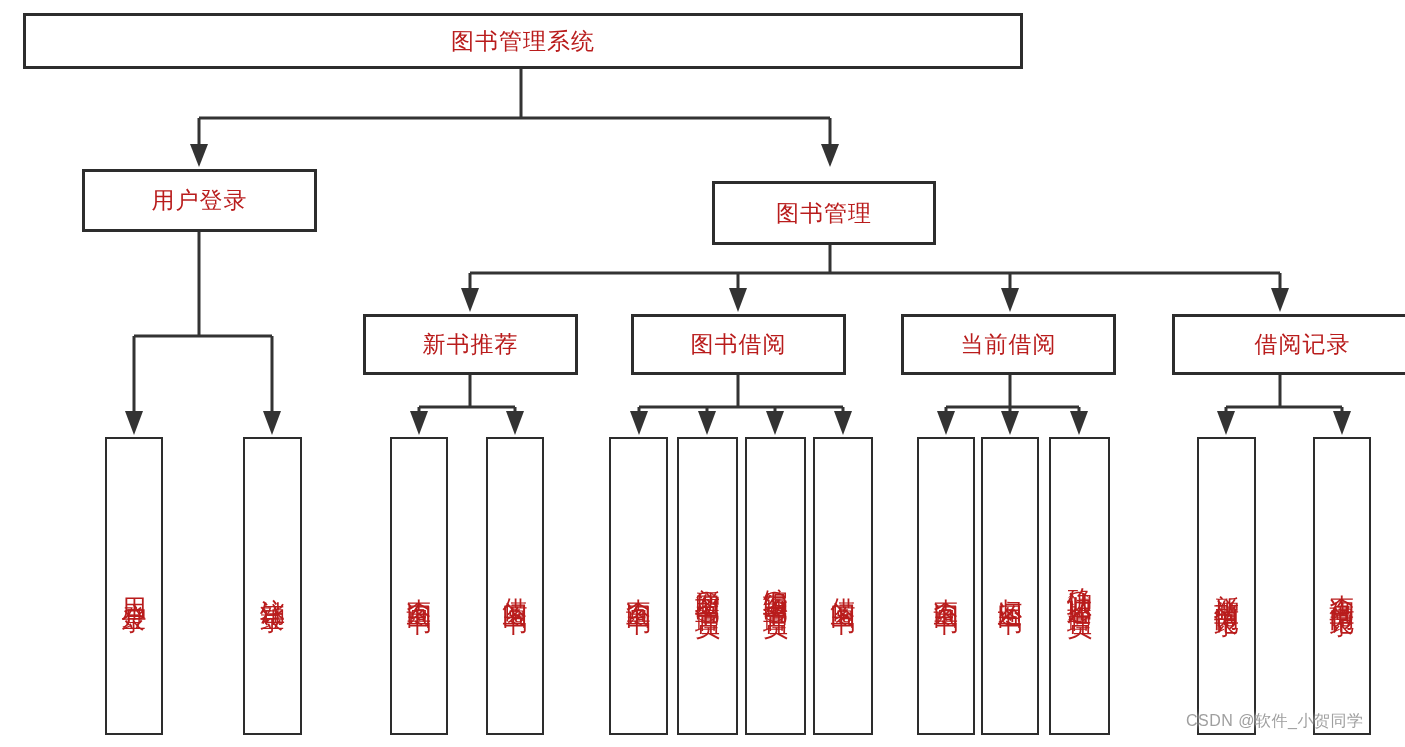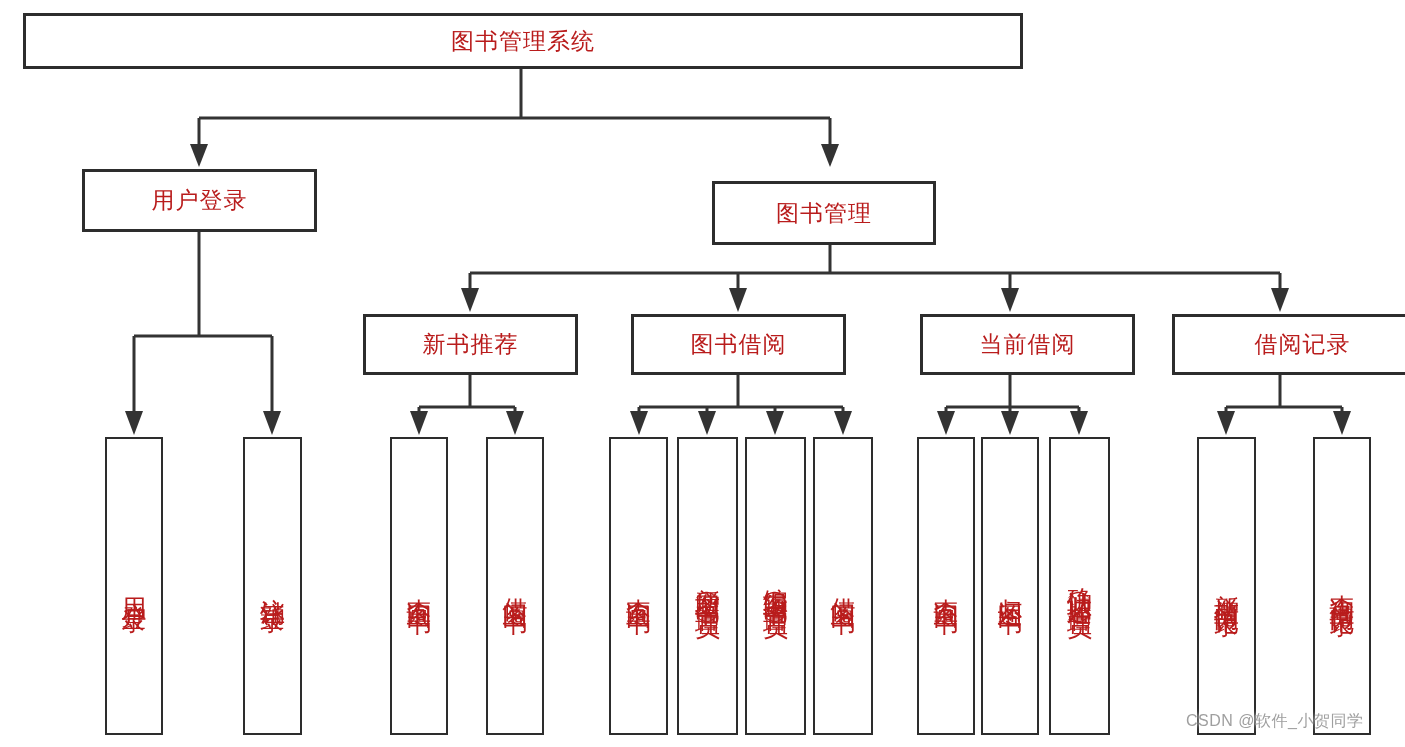"当前借阅" div.box { left: 920px -> 901px }
